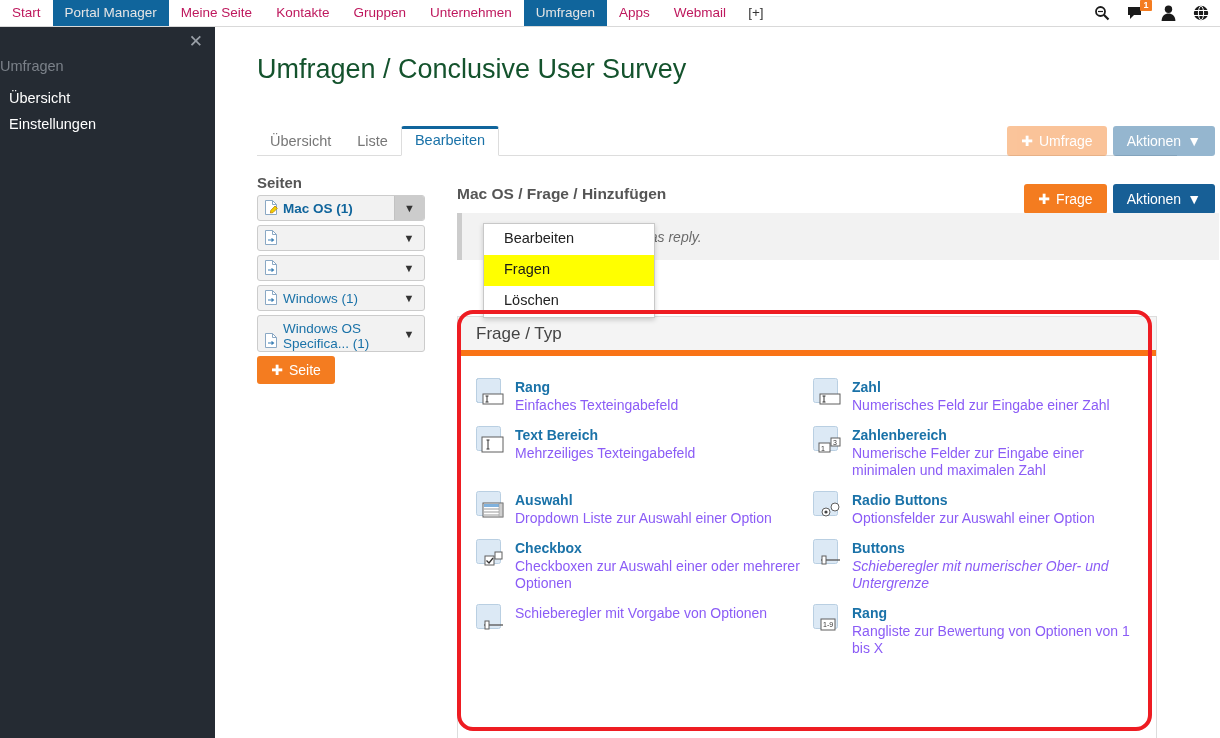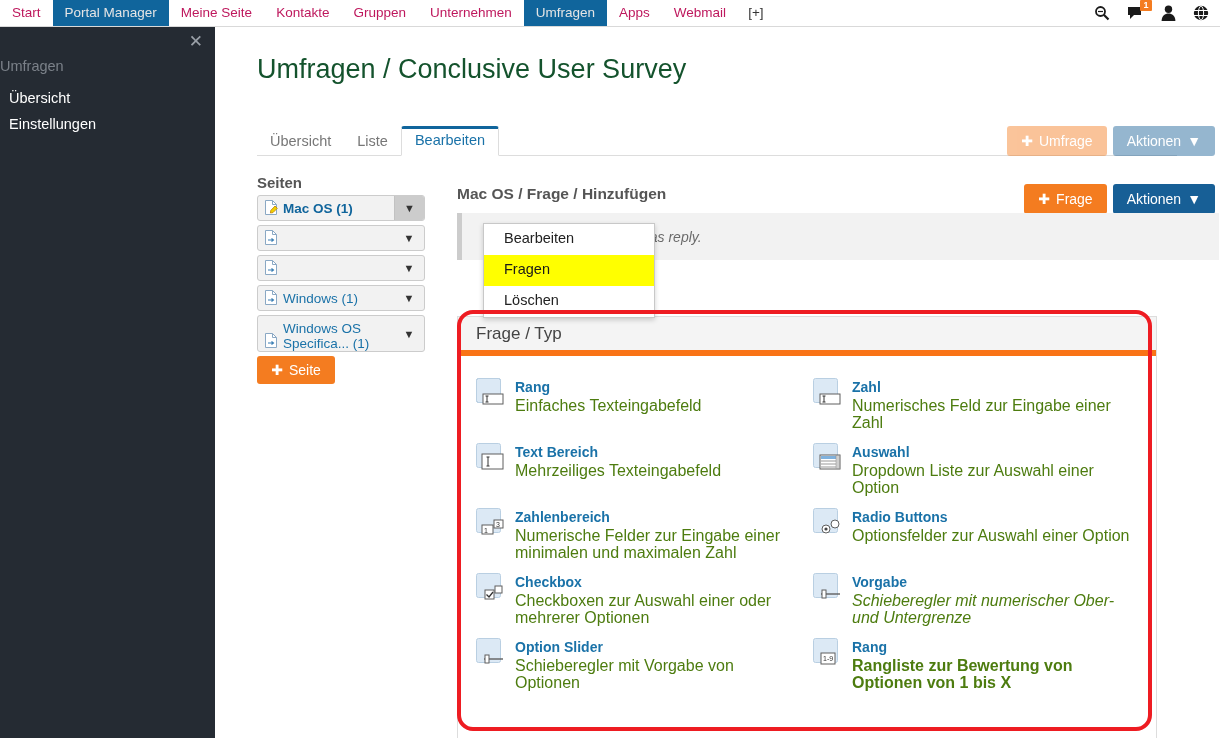"Einfaches Texteingabefeld" .type-desc { color: #4d7c0f -> #8b5cf6; font-size: 16px -> 14px }
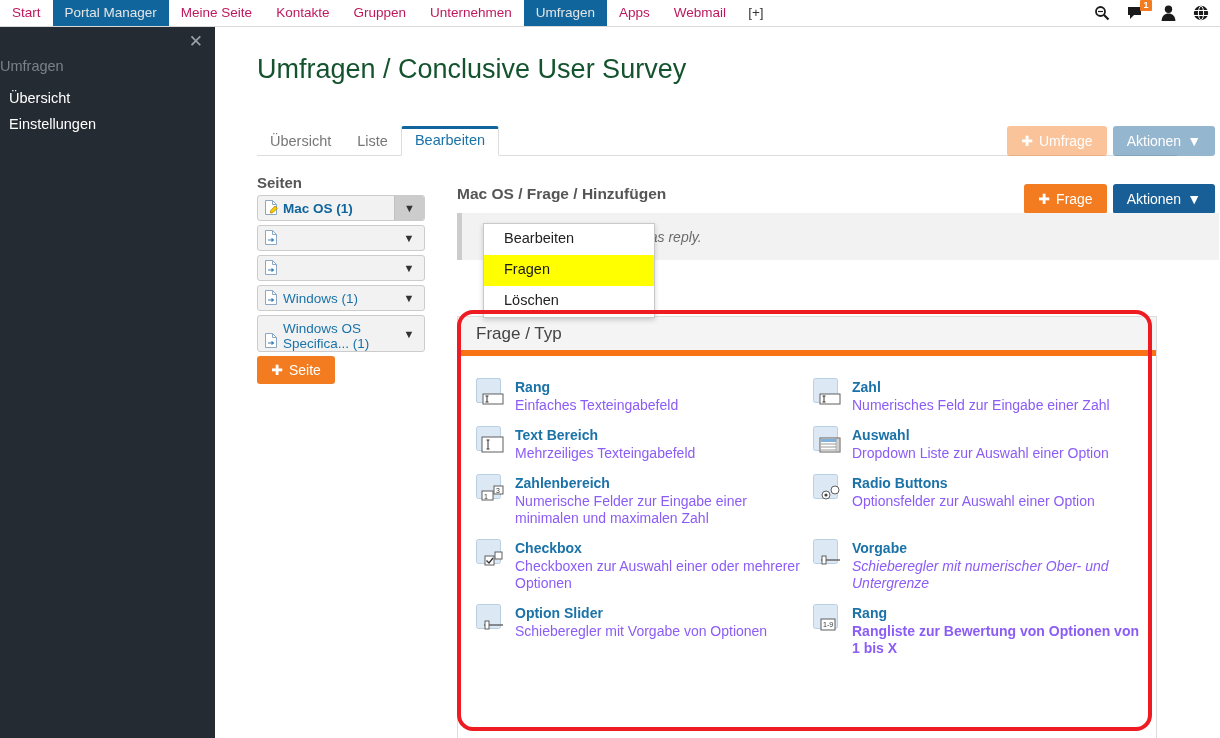"Auswahl" div.type-item { order: before "Zahlenbereich" -> after "Zahlenbereich" }
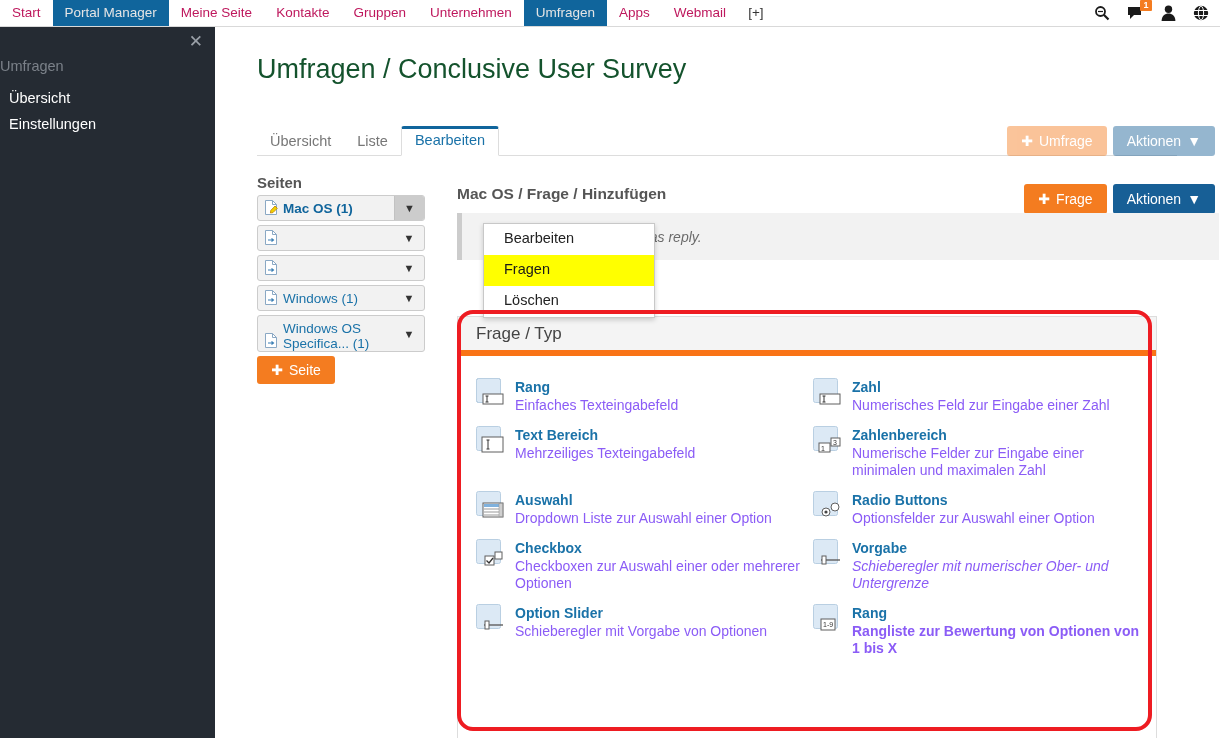"Vorgabe" span.type-title { text: Vorgabe -> Buttons }
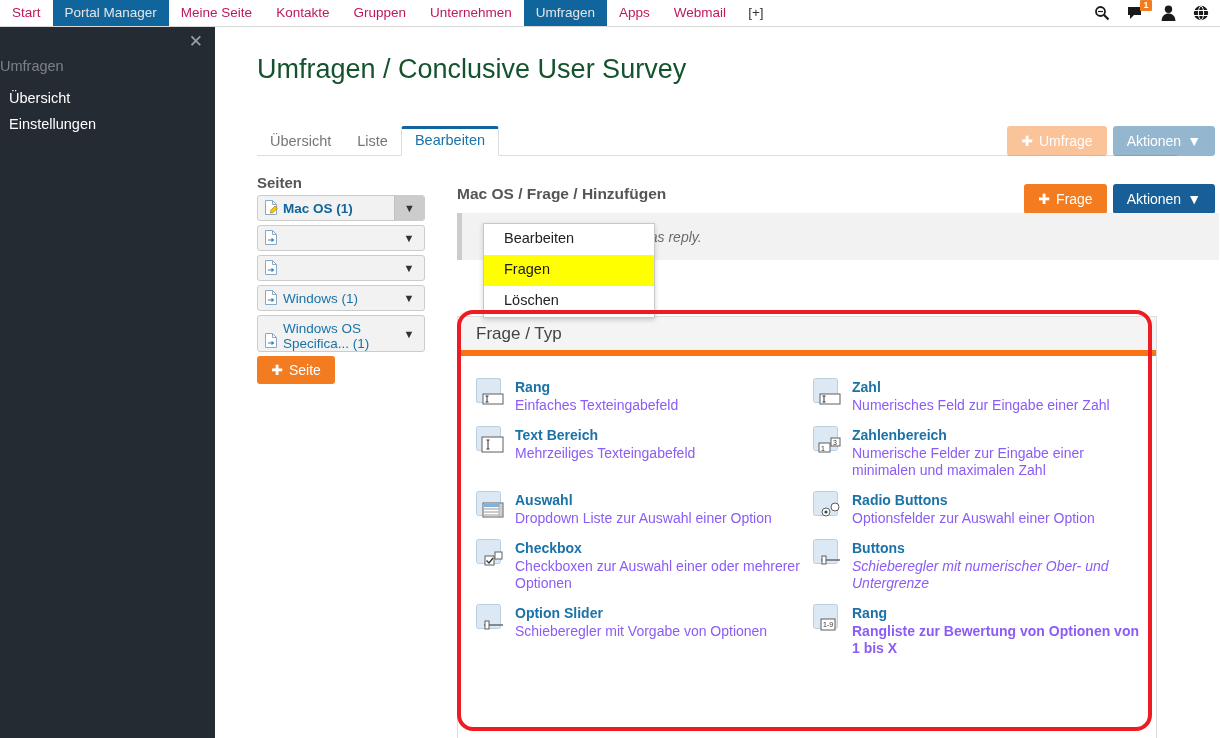"Option Slider" span.type-title { html: <span>Option Slider</span> -> none }
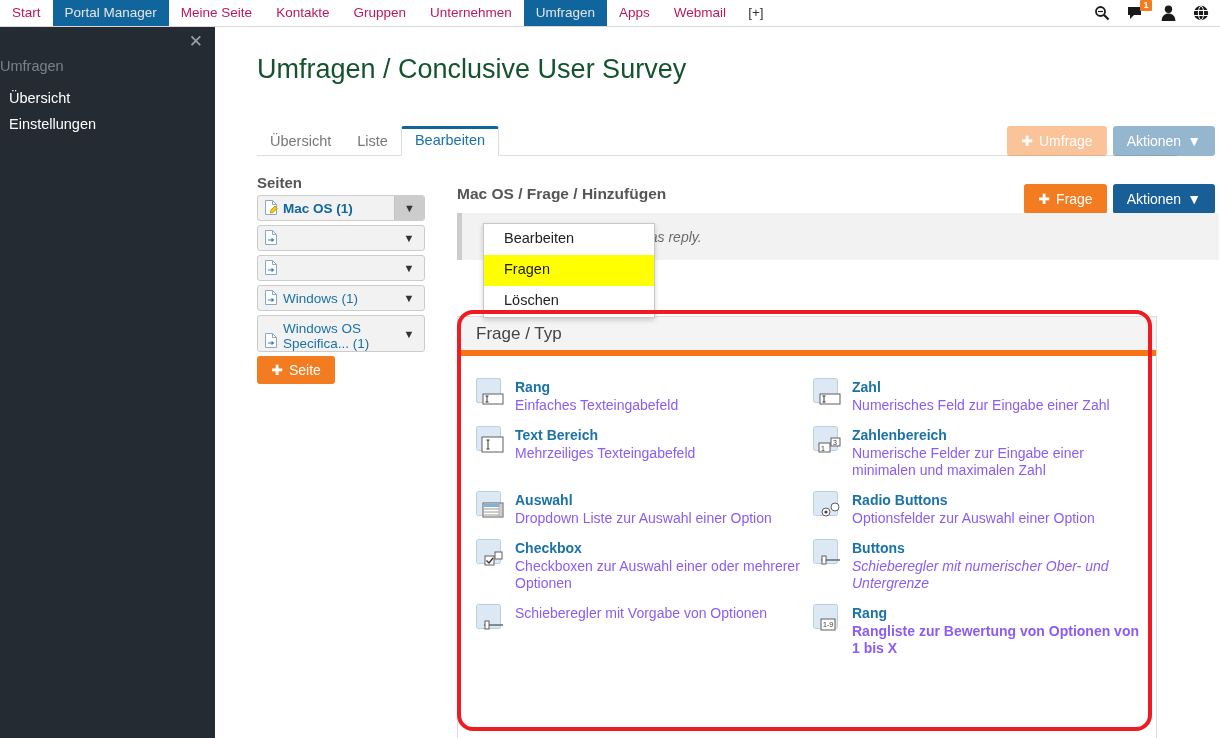"Rangliste zur Bewertung von Optionen" span.type-desc { font-weight: bold -> none }
